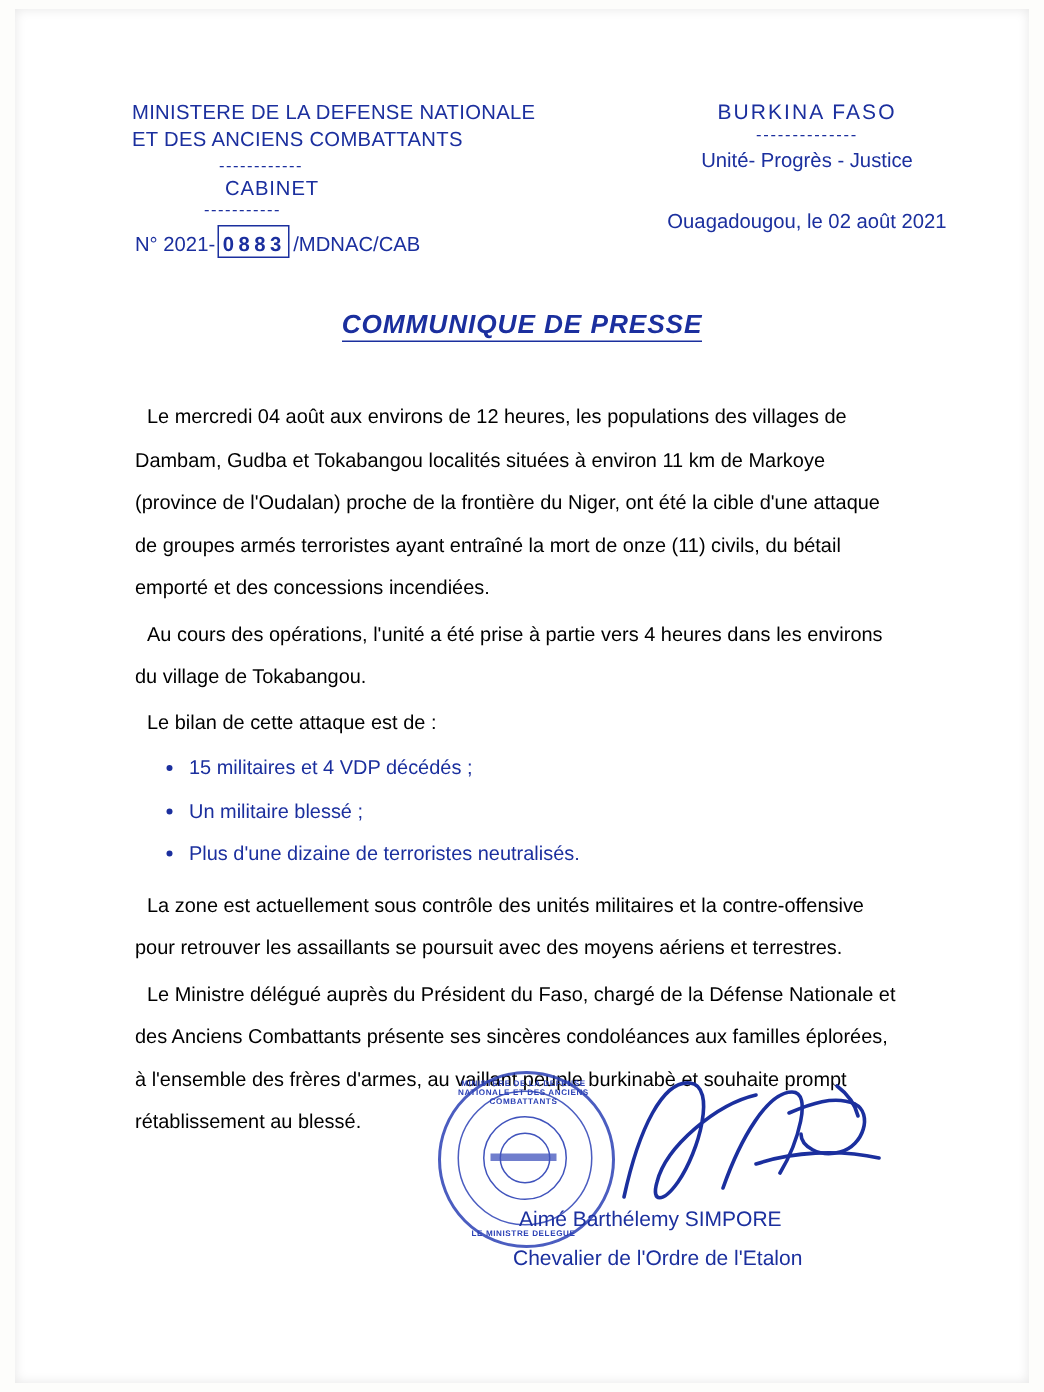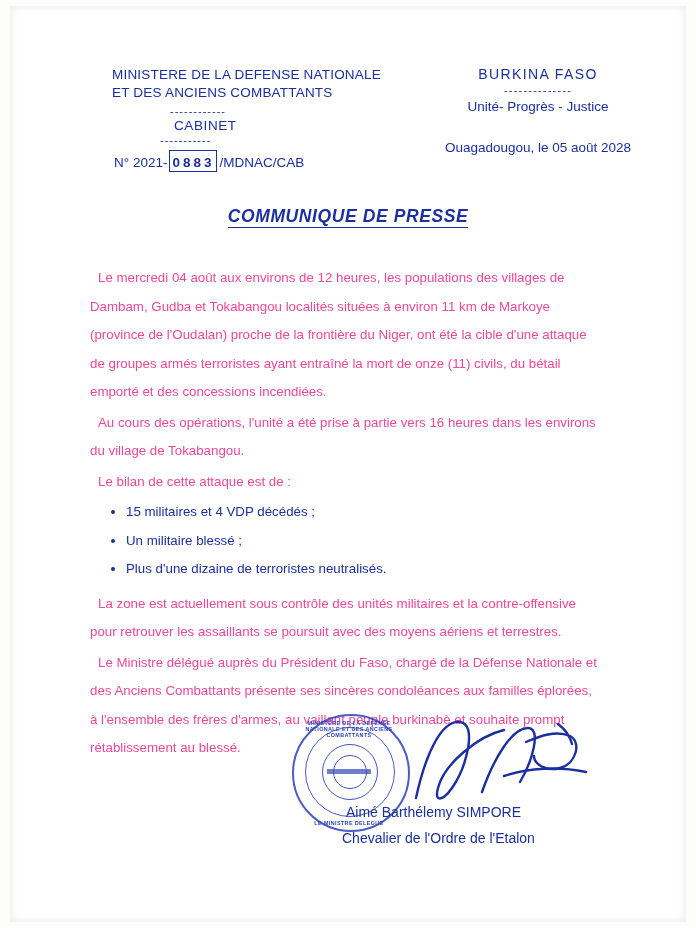"MINISTERE DE LA DEFENSE NATIONALE" .hdr-left { margin-left: 24px -> none }
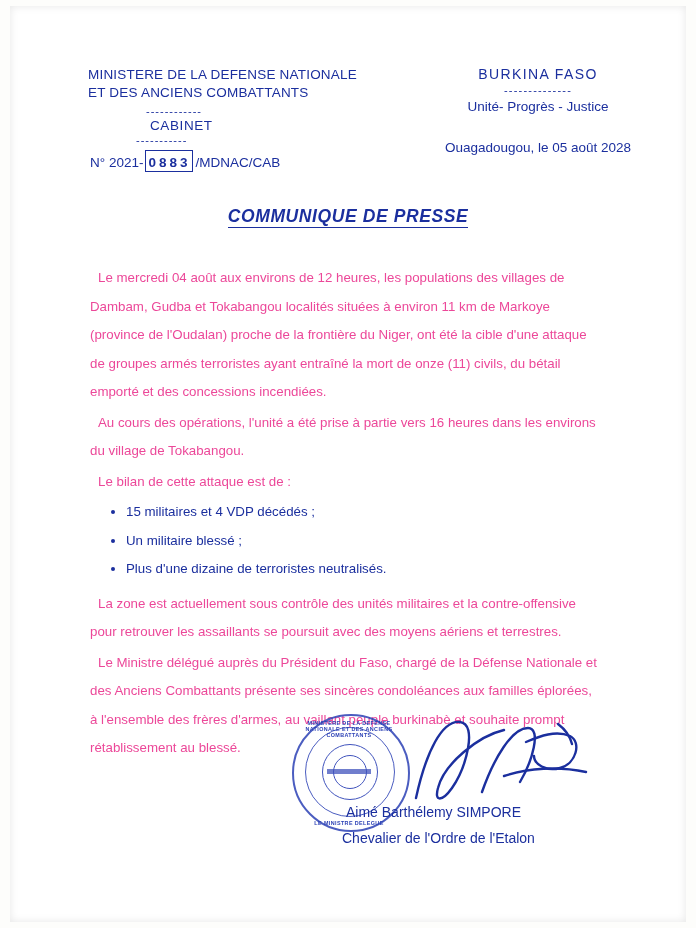"Ouagadougou, le 05 août 2028" div.place { text: 05 août 2028 -> 02 août 2021 }
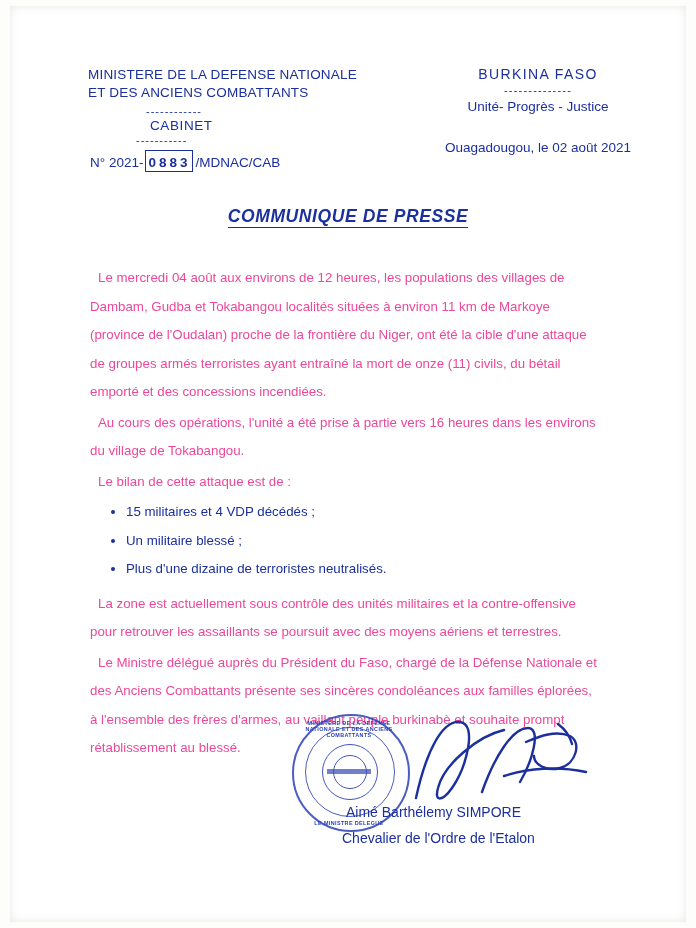"Le mercredi 04 août aux" .body p { color: #ec4899 -> #000000 }
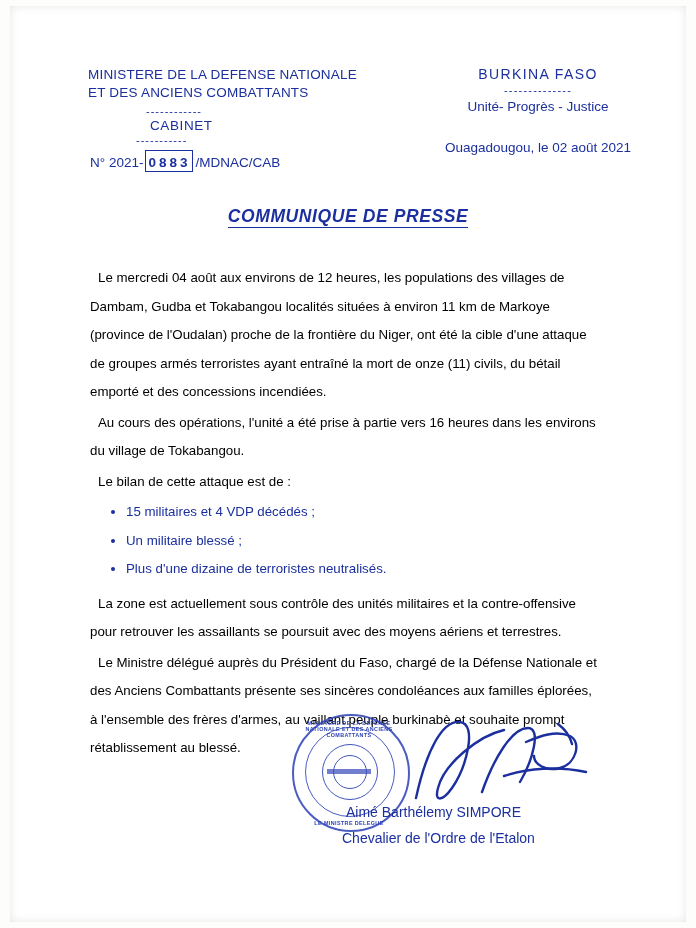"Au cours des opérations, l'unité" p.indent { text: 16 -> 4 }
